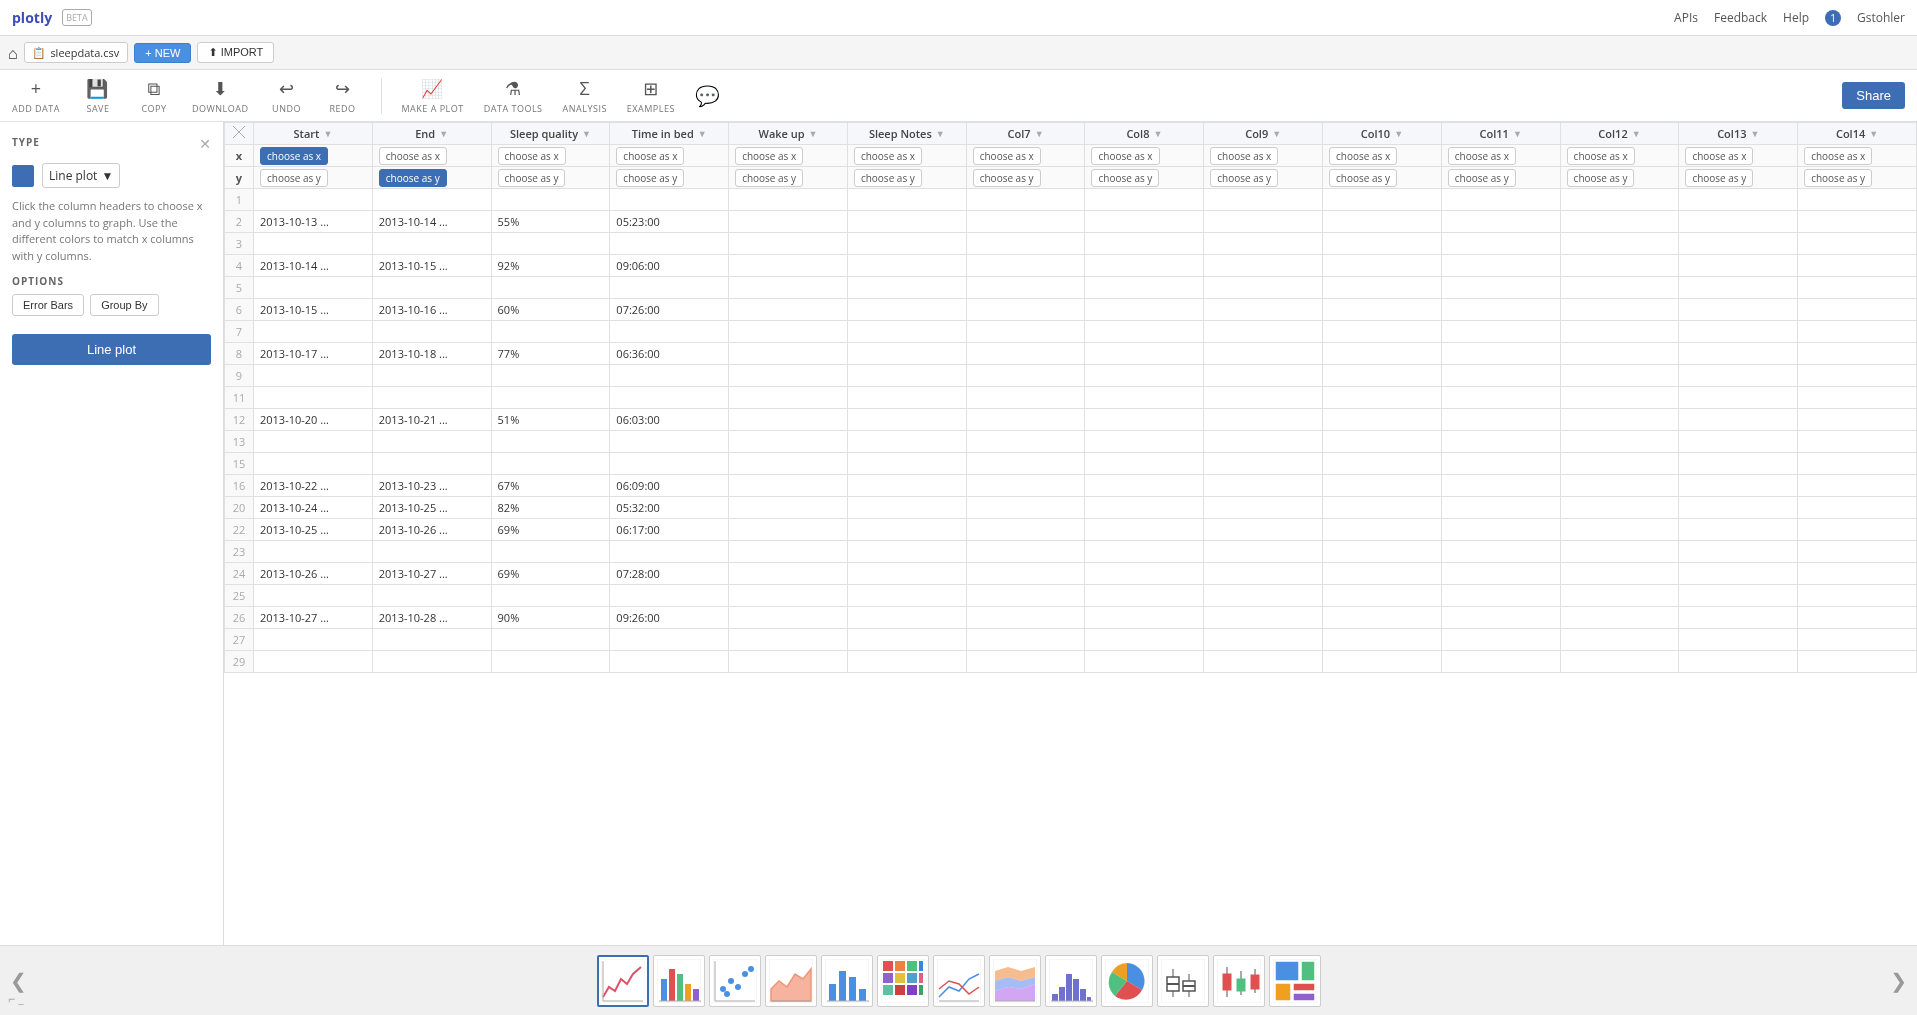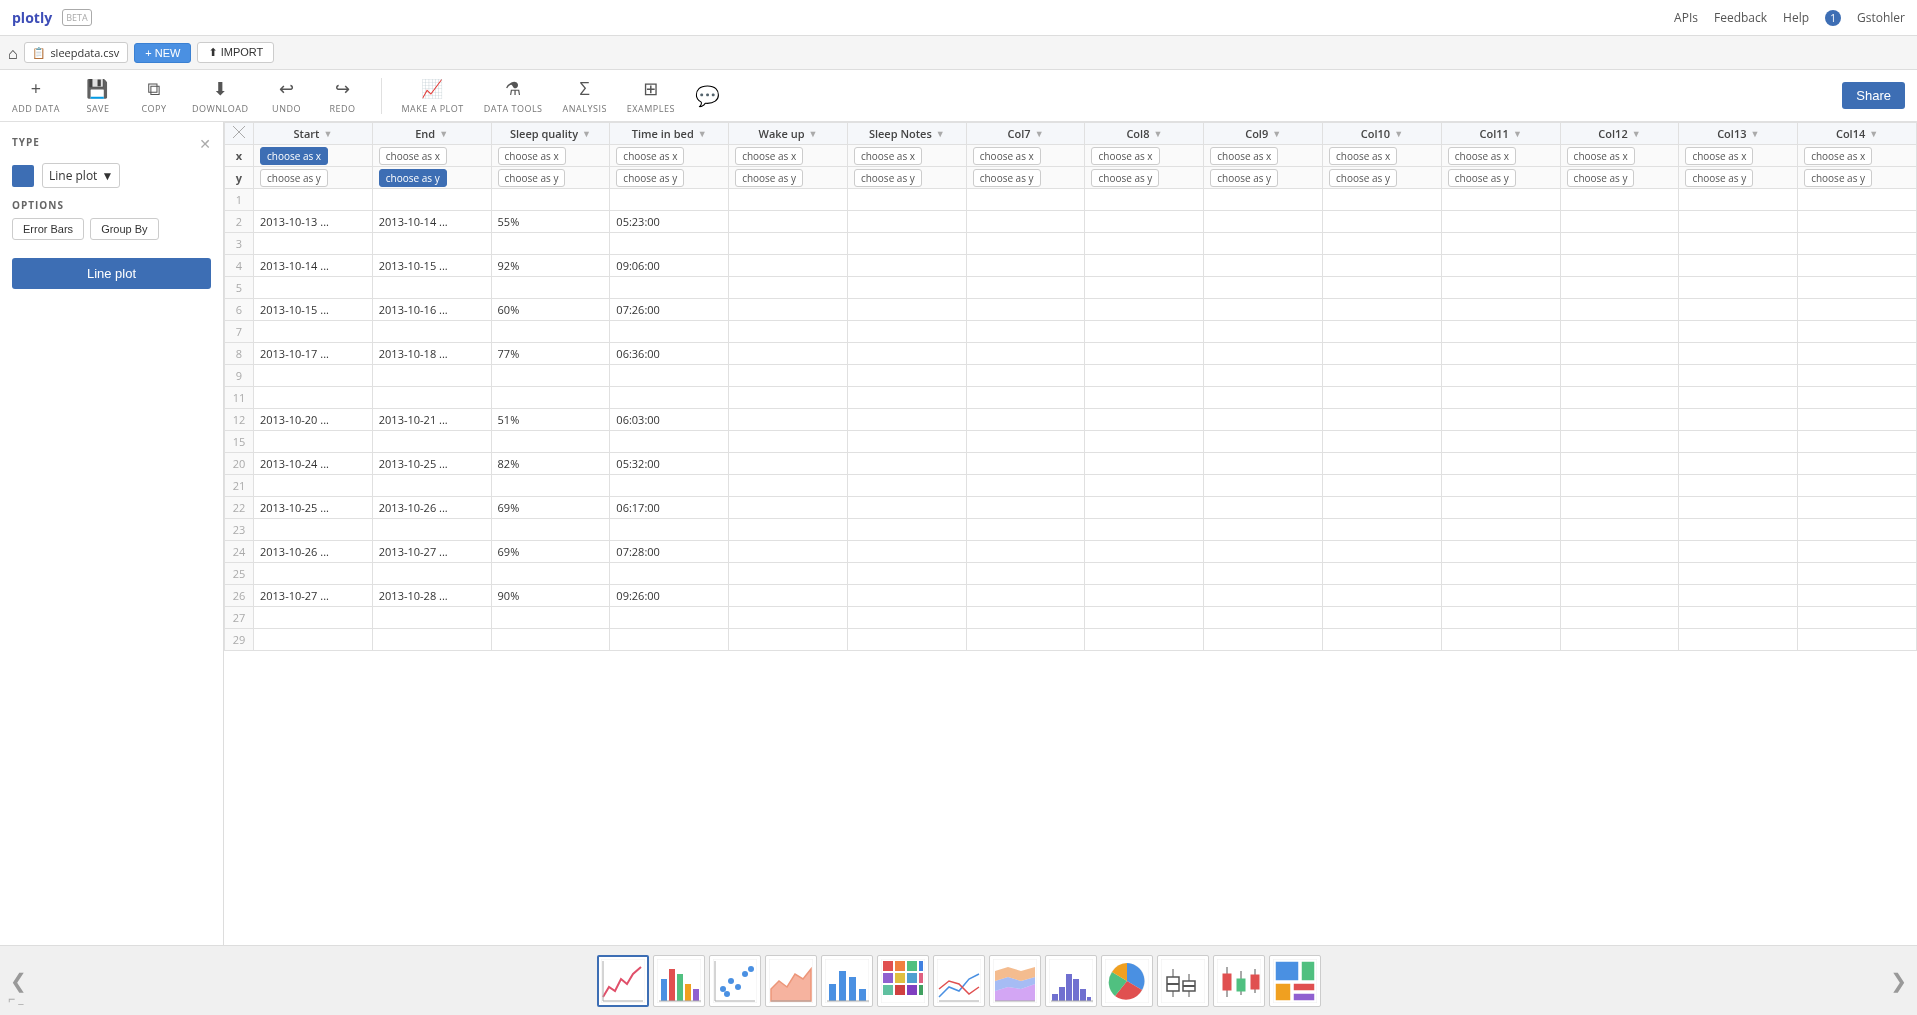"Click the column headers to" p.panel-hint { html: none -> <p>Click the column headers to choose x and y columns to graph. Use the different colors to match x columns with y columns.</p> }
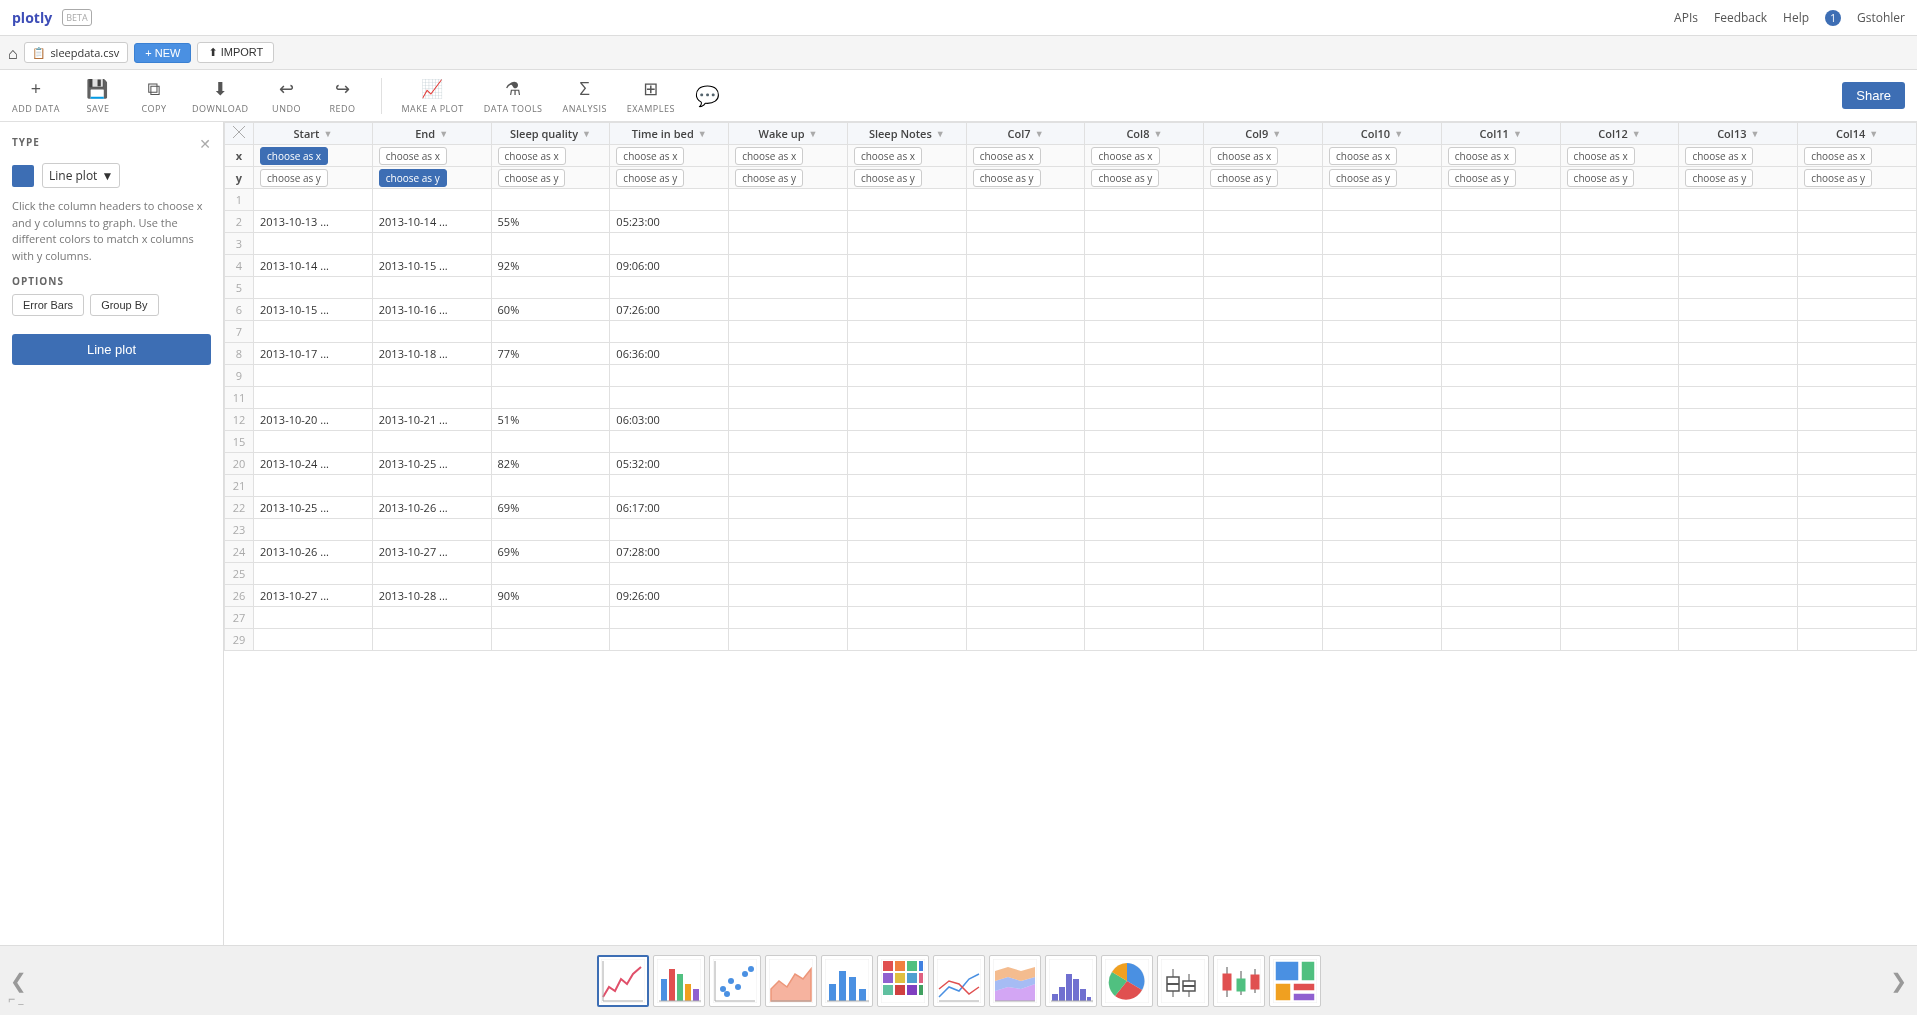"13" tr { html: none -> <tr> <td>13</td> <td></td> <td></td> <td></td> <td></td> <td></td> <td></td> <td></td> <td></td> <td></td> <td></td> <td></td> <td></td> <td></td> <td></td> </tr> }
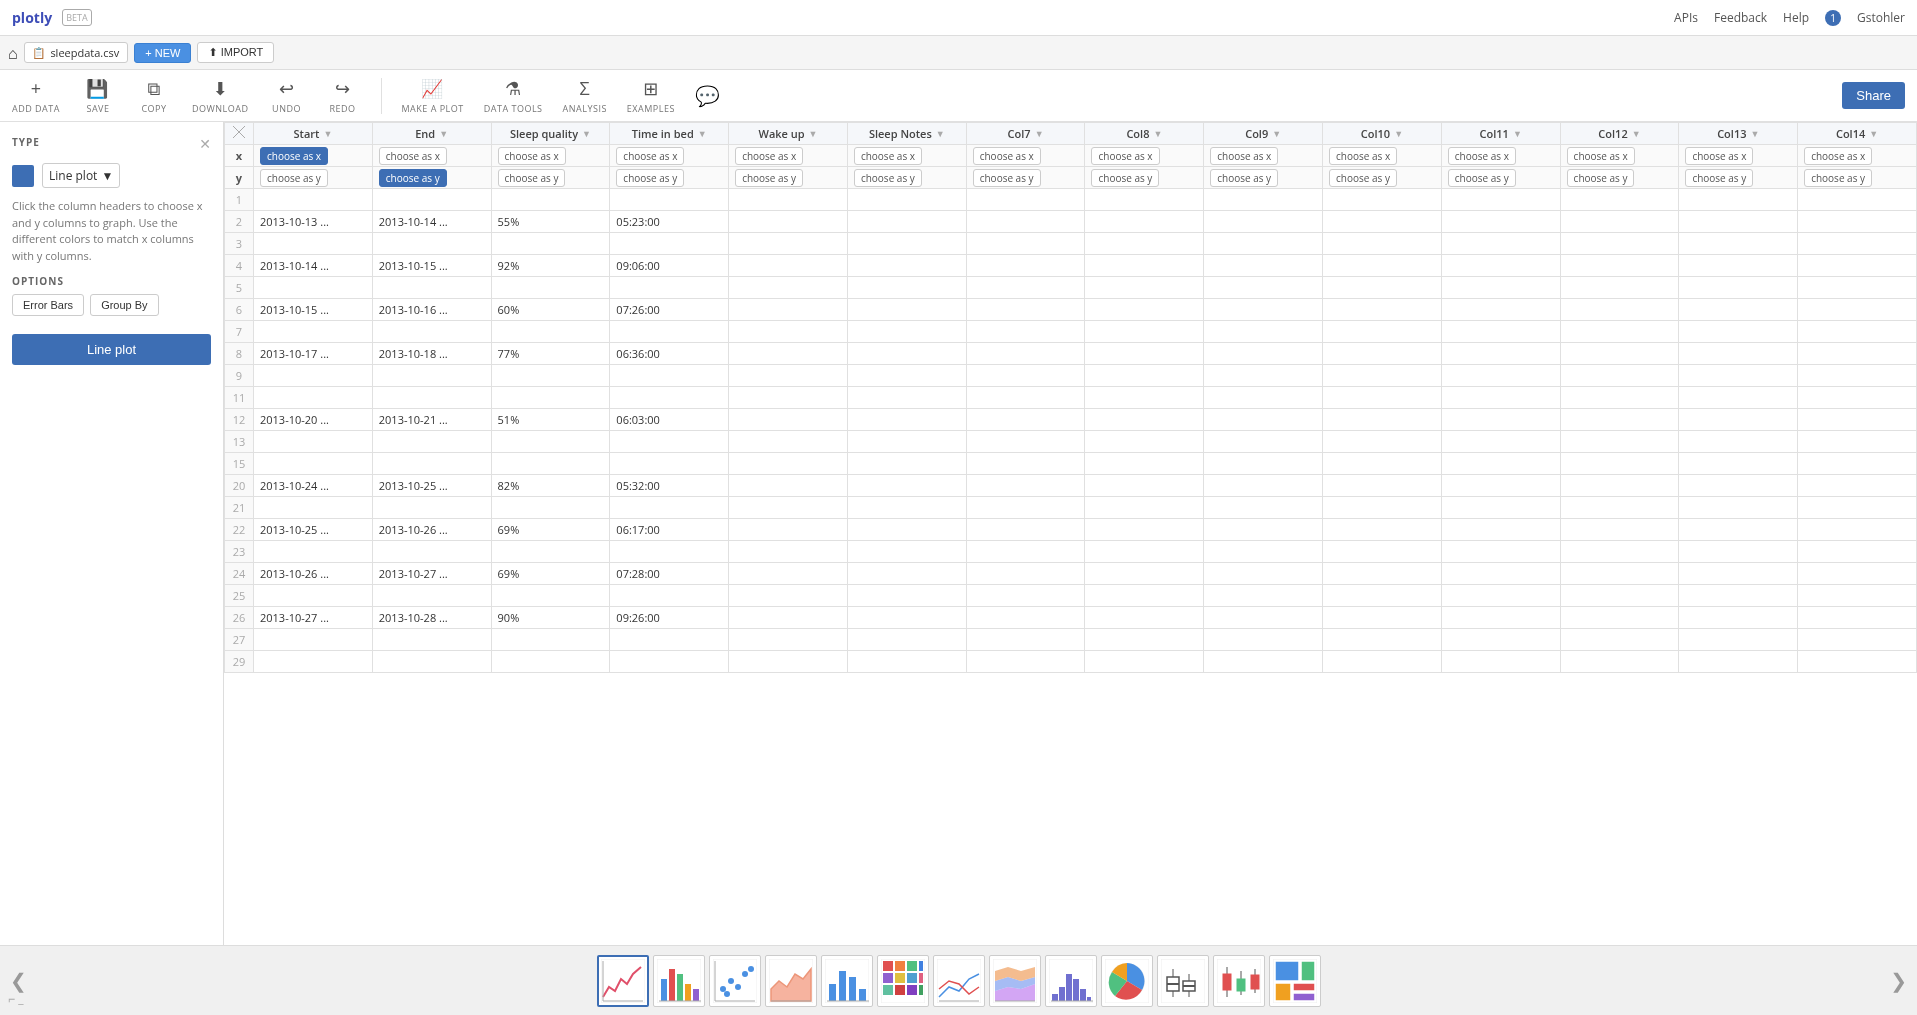"16" tr { html: none -> <tr> <td>16</td> <td>2013-10-22 ...</td> <td>2013-10-23 ...</td> <td>67%</td> <td>06:09:00</td> <td></td> <td></td> <td></td> <td></td> <td></td> <td></td> <td></td> <td></td> <td></td> <td></td> </tr> }
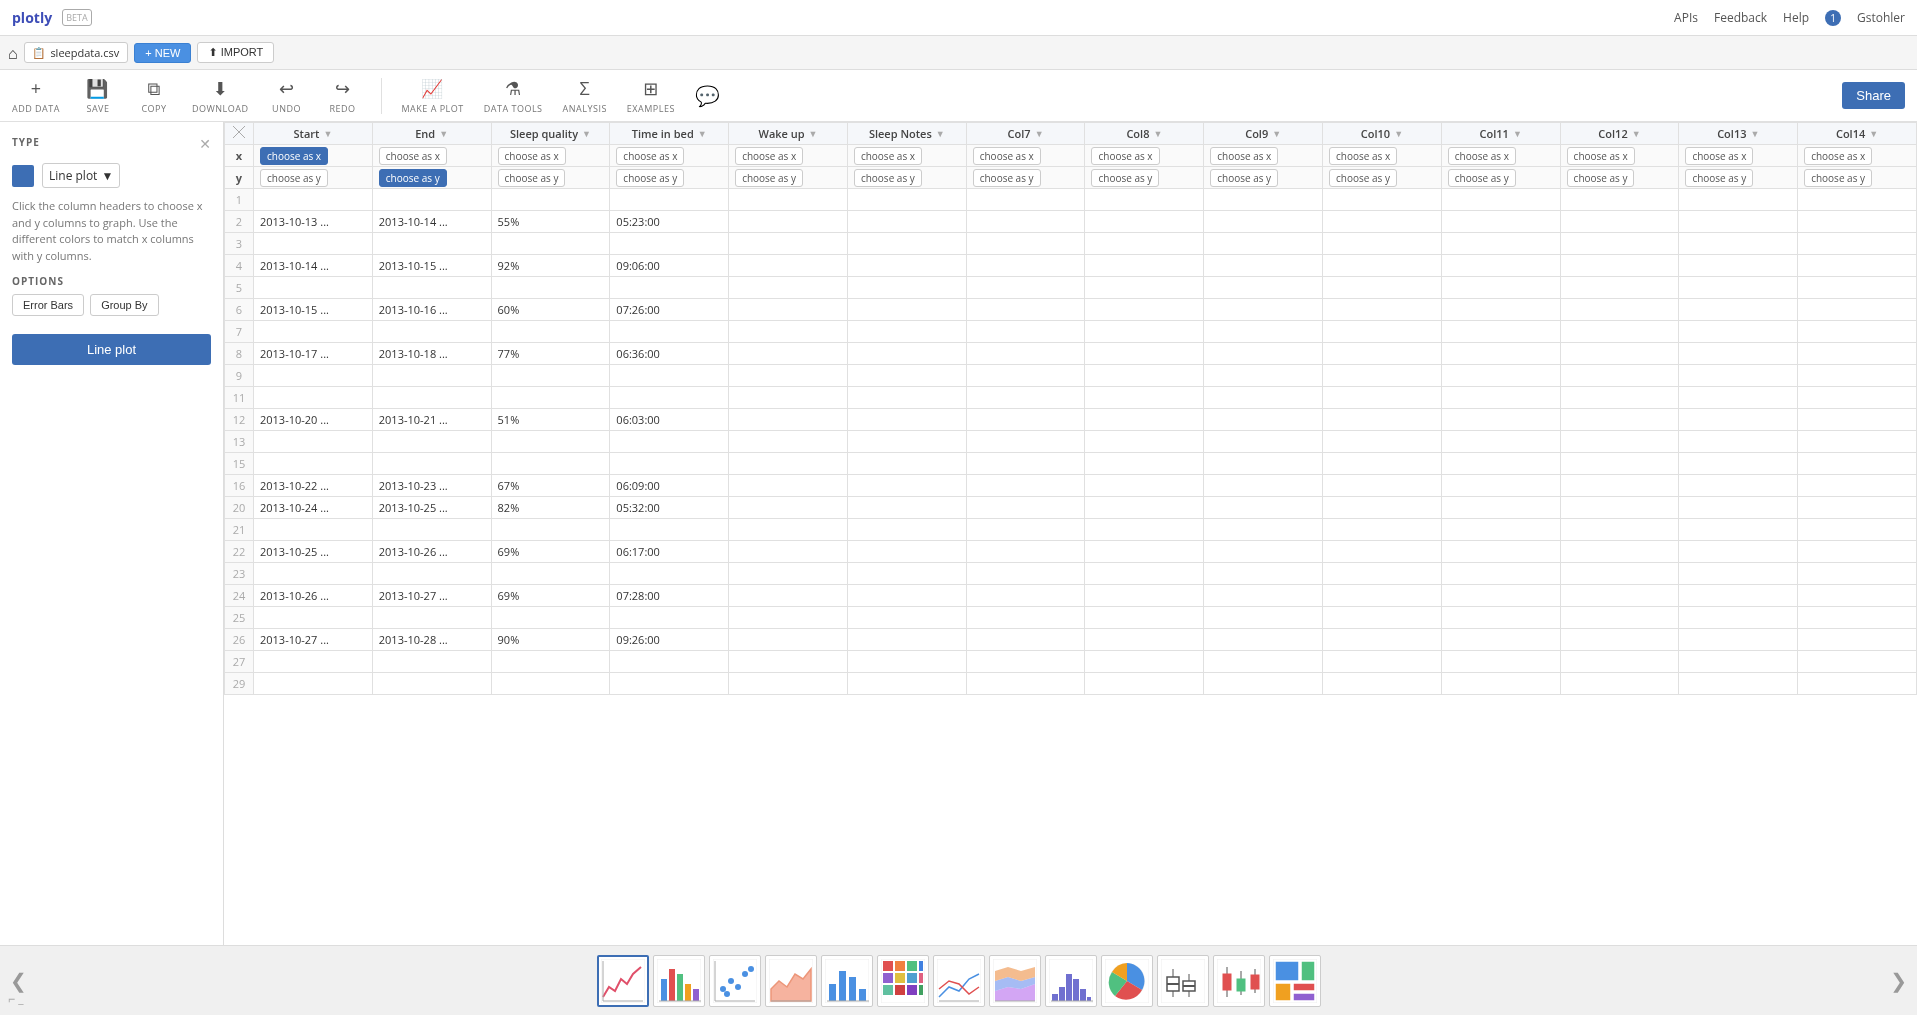"21" tr { html: <tr> <td>21</td> <td></td> <td></td> <td></td> <td></td> <td></td> <td></td> <td></td> <td></td> <td></td> <td></td> <td></td> <td></td> <td></td> <td></td> </tr> -> none }
